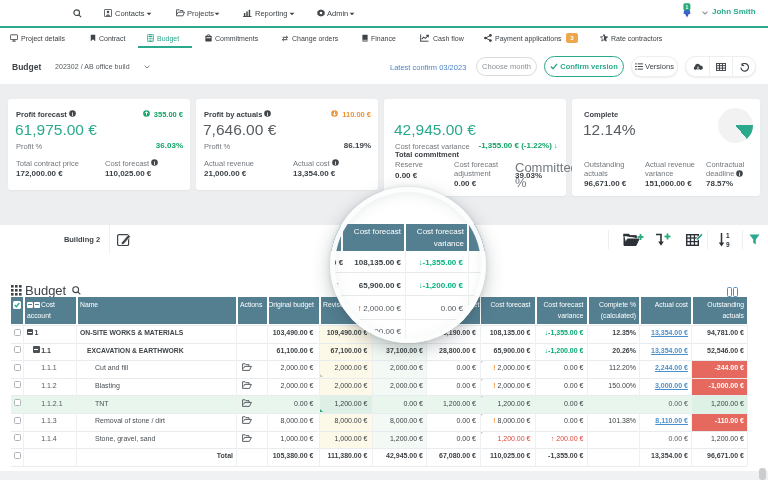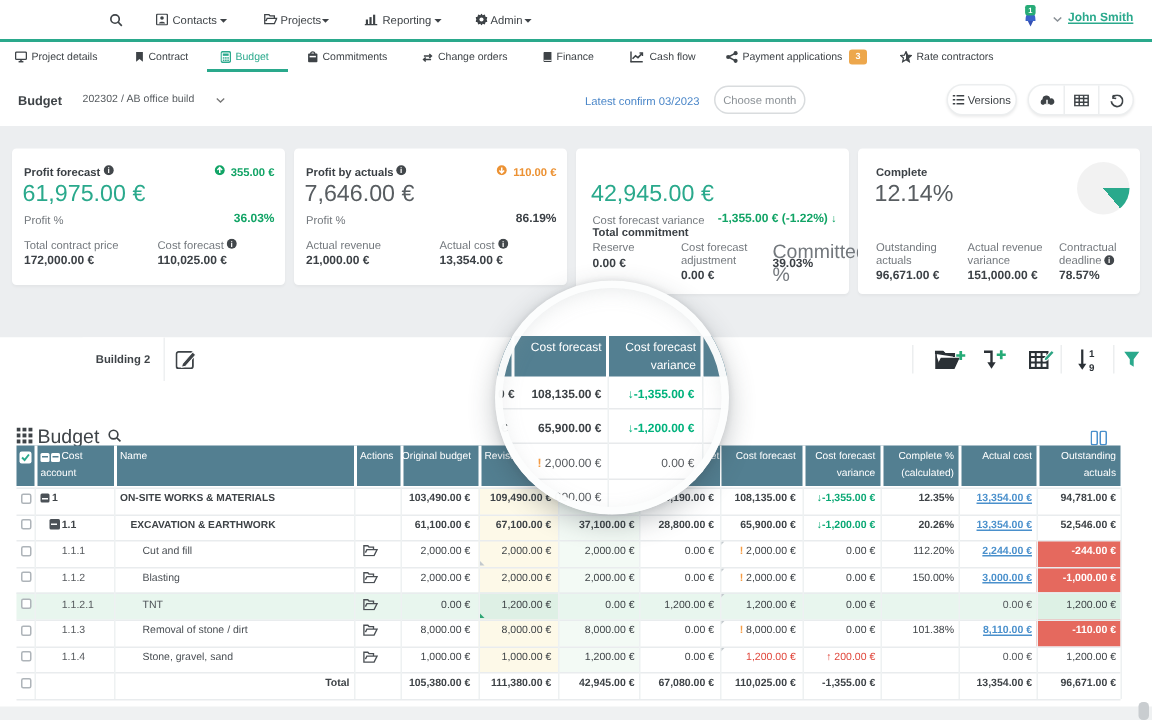"John Smith" span.abs { text-decoration: underline -> none }
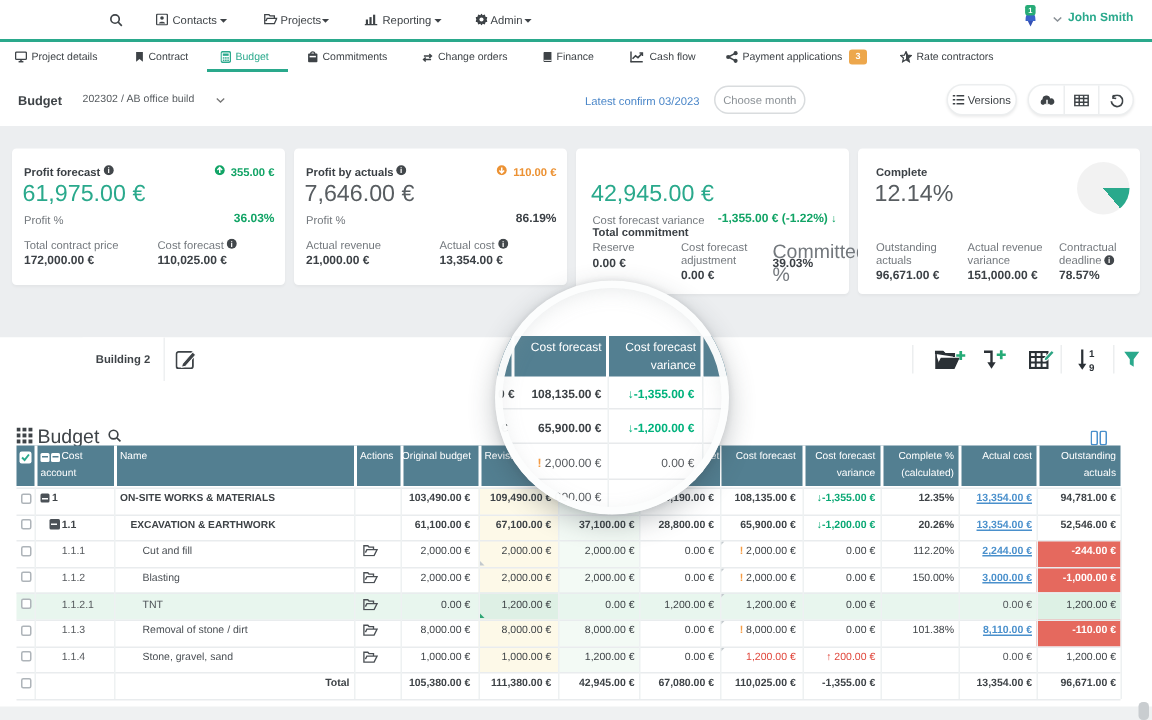"Confirm version" div.abs { html: none -> <div><svg> <path></path> </svg>Confirm version</div> }
